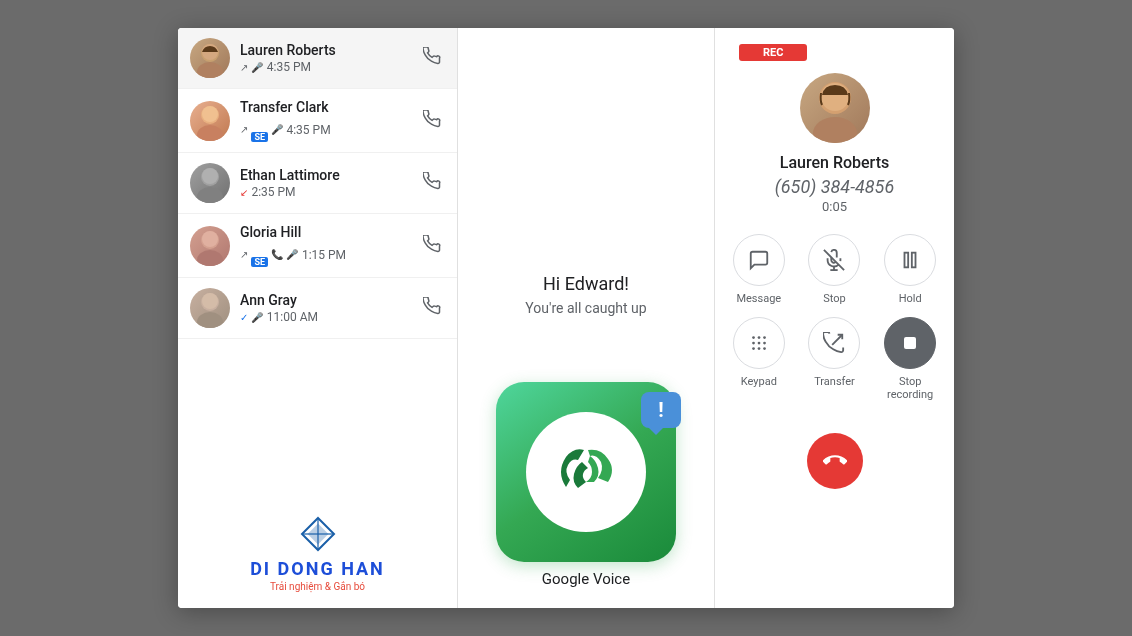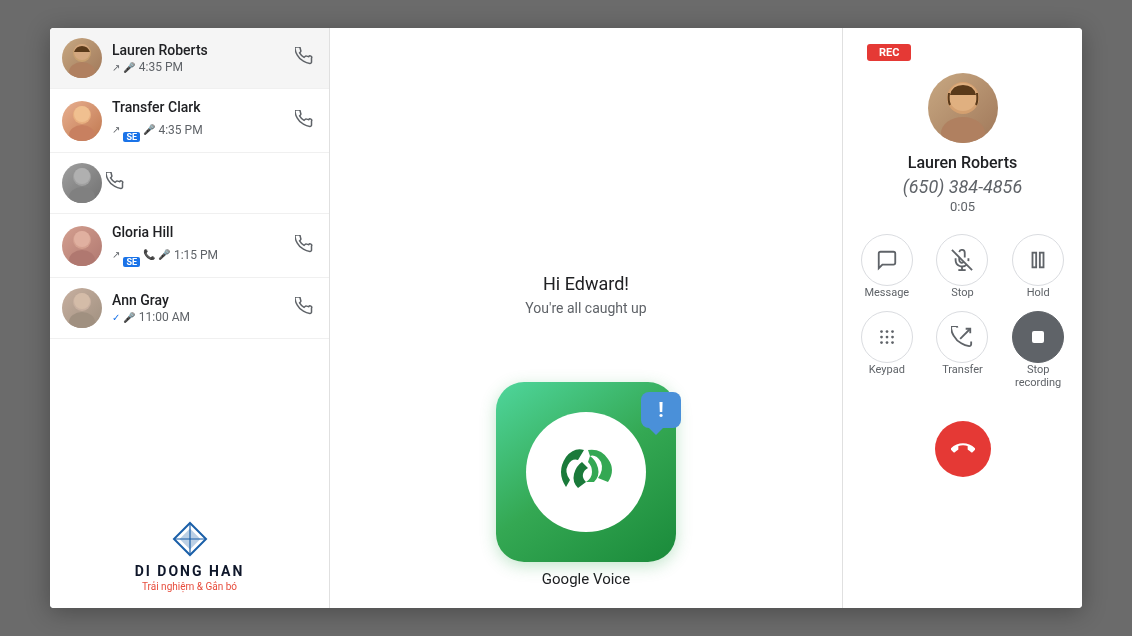"Lauren Roberts" .app-container { width: 1032px -> 776px }
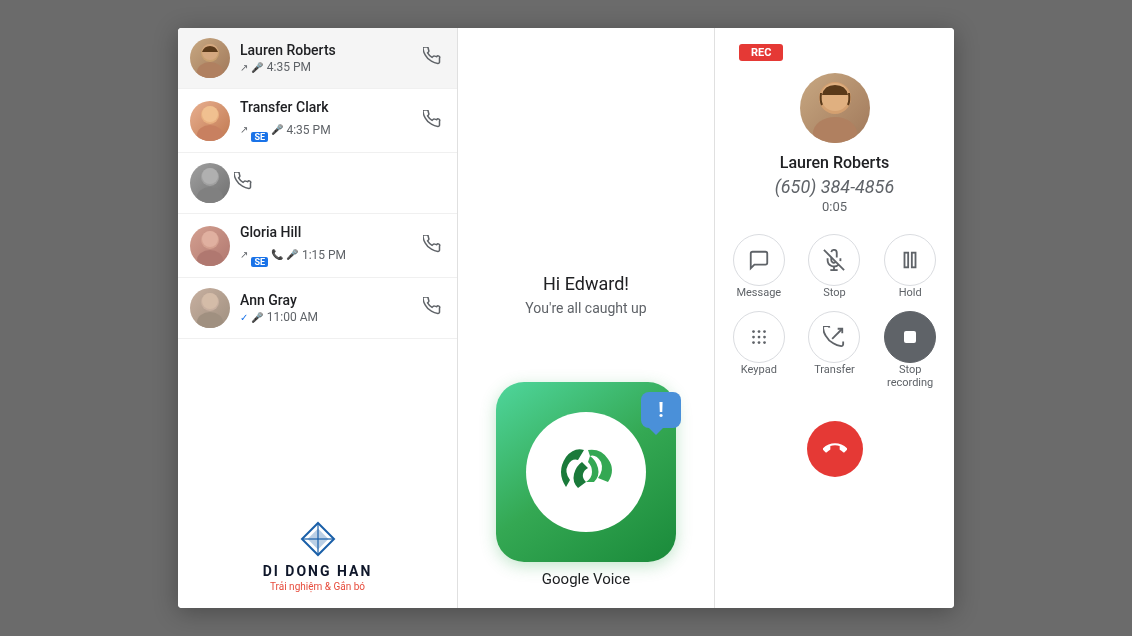"REC" .rec-badge { padding: 2px 12px -> 2px 24px }
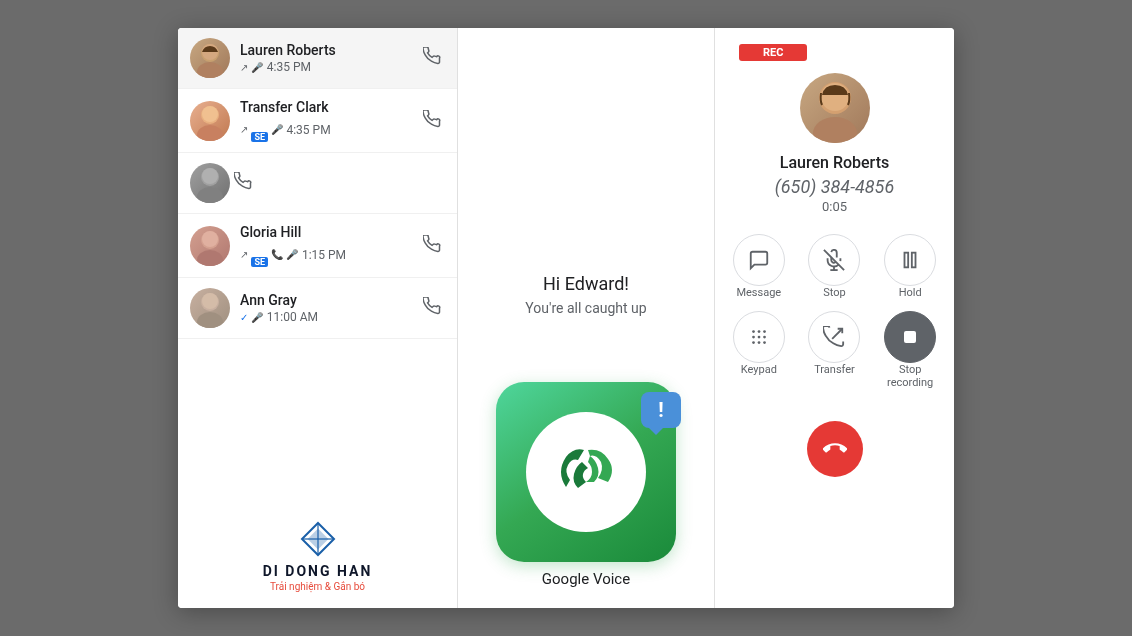"Ethan Lattimore" div.contact-info { html: none -> <div> <div>Ethan Lattimore</div> <div> <span>↙</span> <span>2:35 PM</span> </div> </div> }
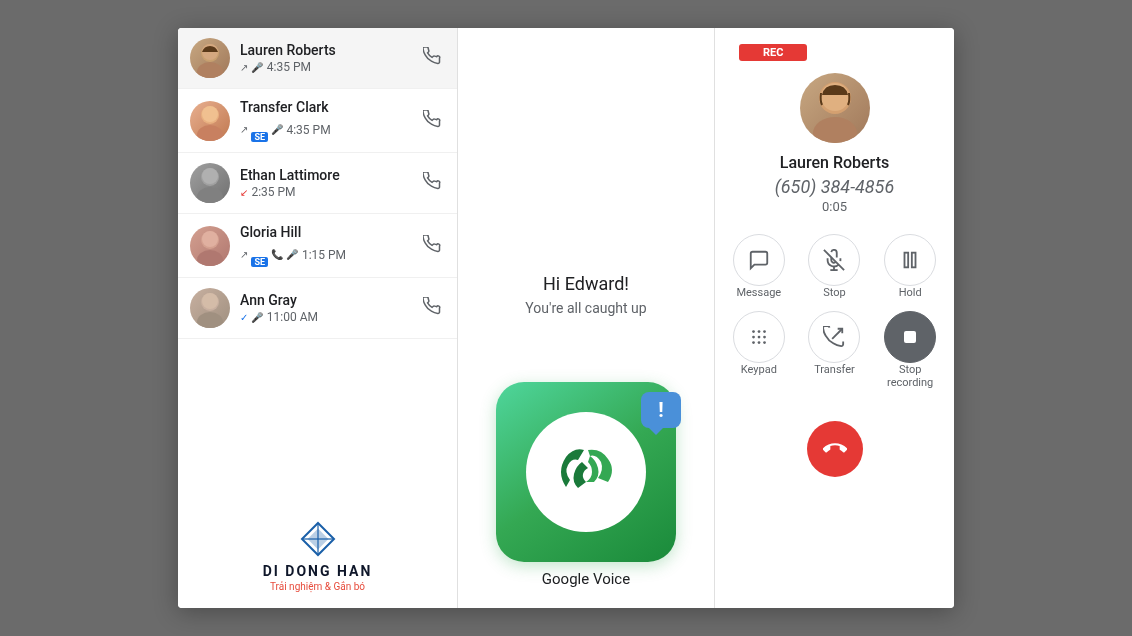"Message" .action-btn { gap: none -> 6px }
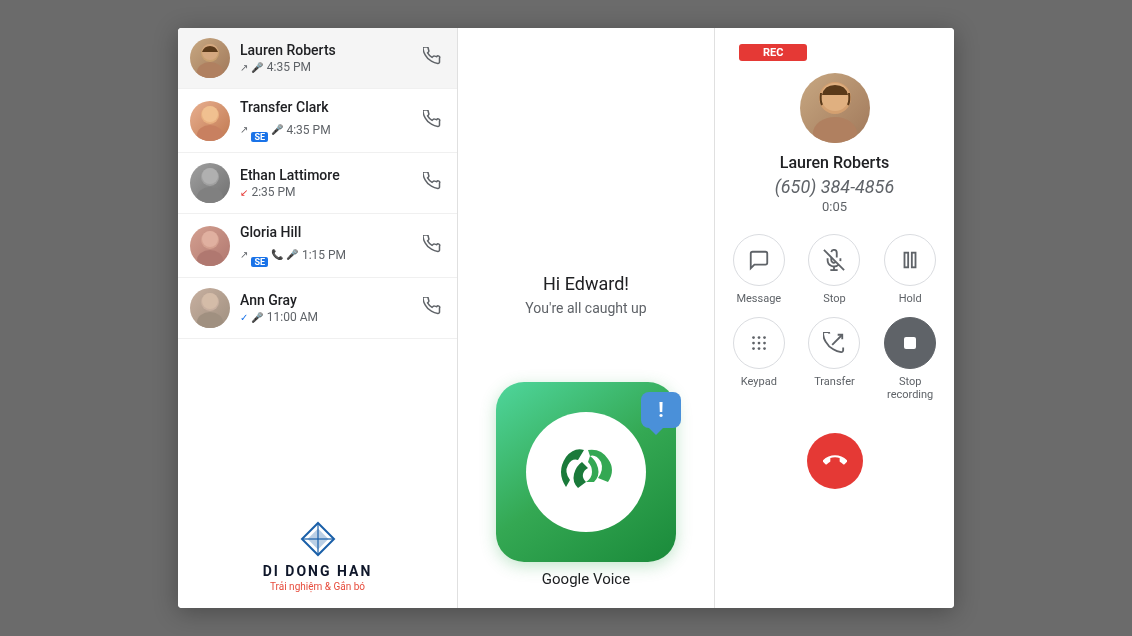"DI DONG HAN" .brand-name { color: #0f172a -> #1d4ed8; font-size: 14px -> 18px }
